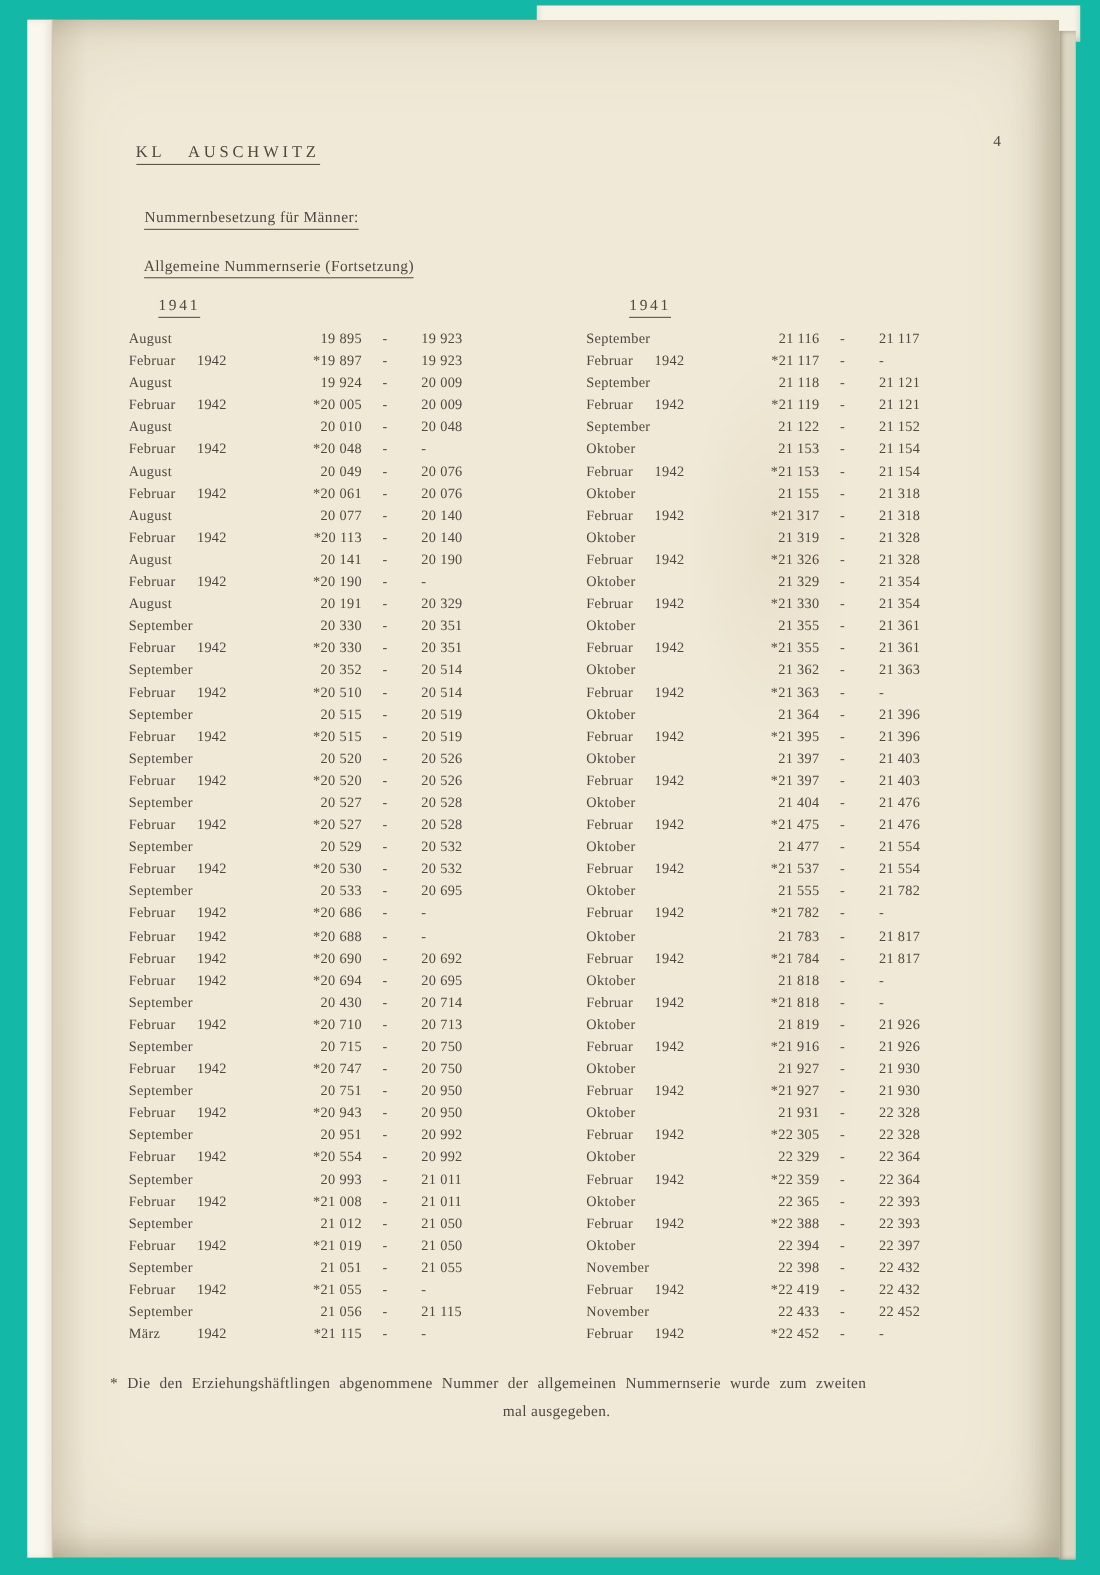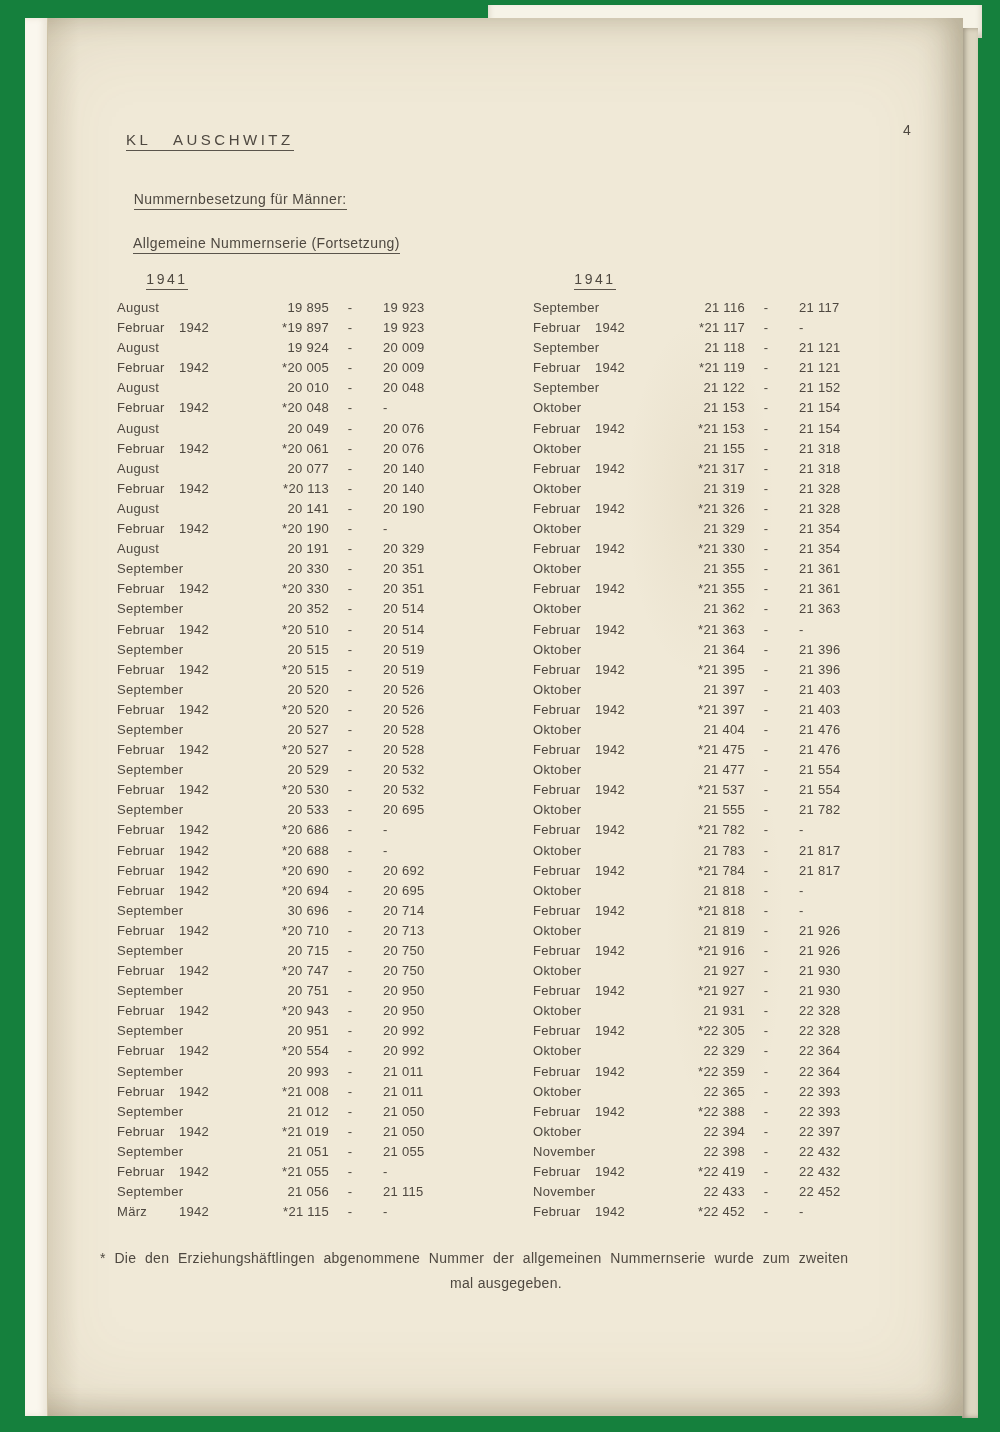"KL AUSCHWITZ" .scan { background: #15803d -> #14b8a6; font-family: Liberation Sans, sans-serif -> Liberation Serif, serif }
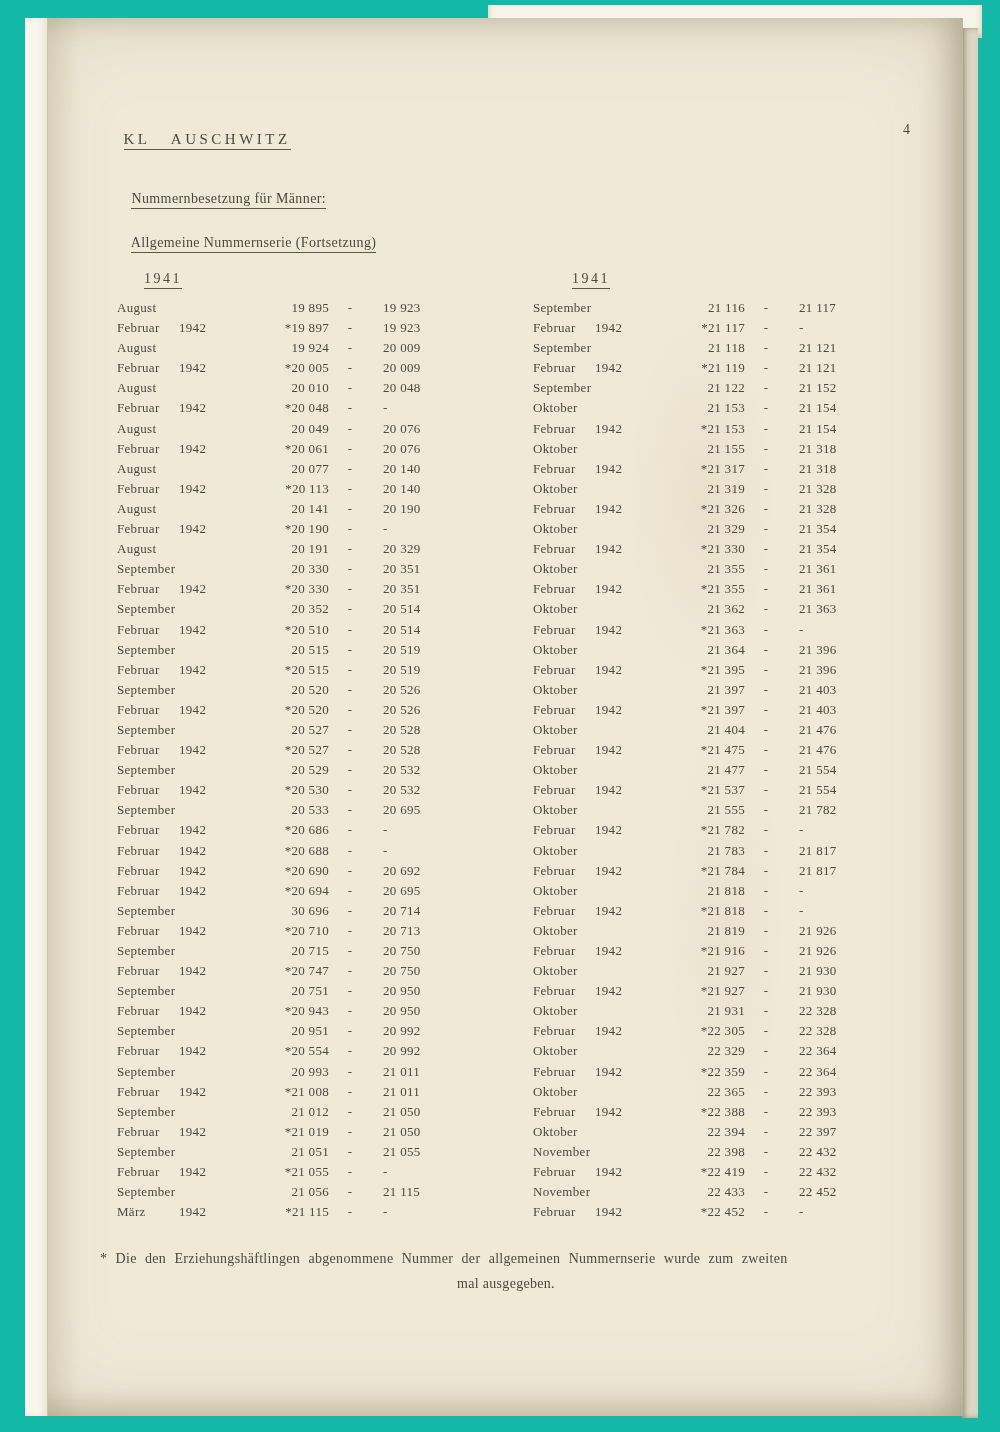"30 696" span.a { text: 30 696 -> 20 430 }
